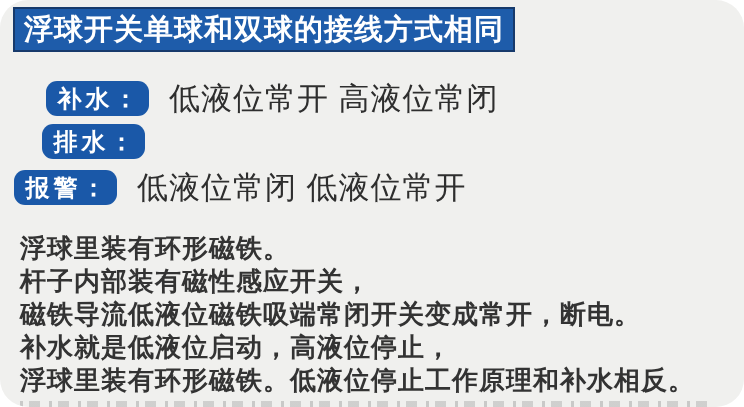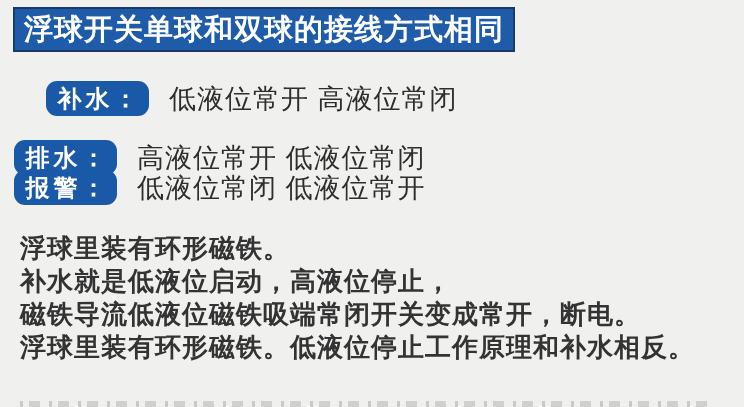"浮球开关单球和双球的接线方式相同" .page { border-radius: none -> 28px }
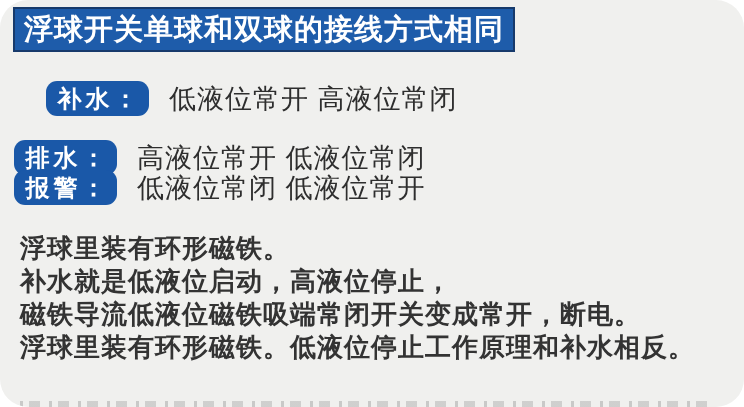"低液位常开 高液位常闭" .rule-text { font-size: 27px -> 31px }
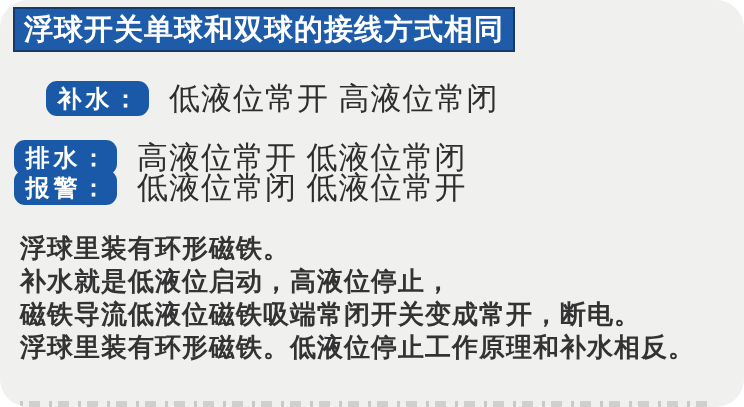"排水：" .rule-row.r1 { margin-left: none -> 28px; top: 140px -> 124px }
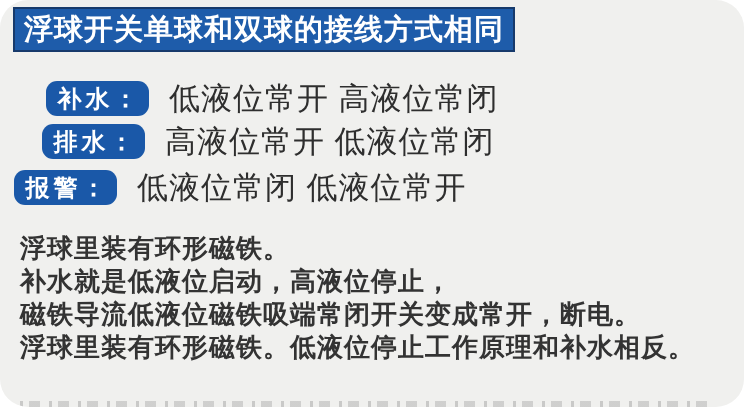"高液位常开 低液位常闭" span.rule-text { html: <span>高液位常开 低液位常闭</span> -> none }
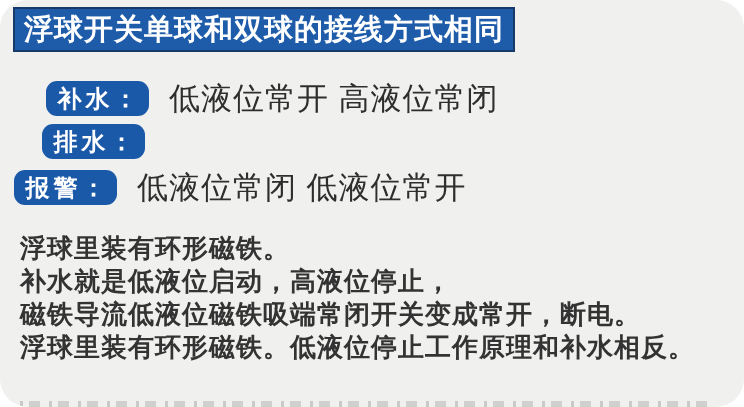"杆子内部装有磁性感应开关，" div.para-line { html: none -> <div>杆子内部装有磁性感应开关，</div> }
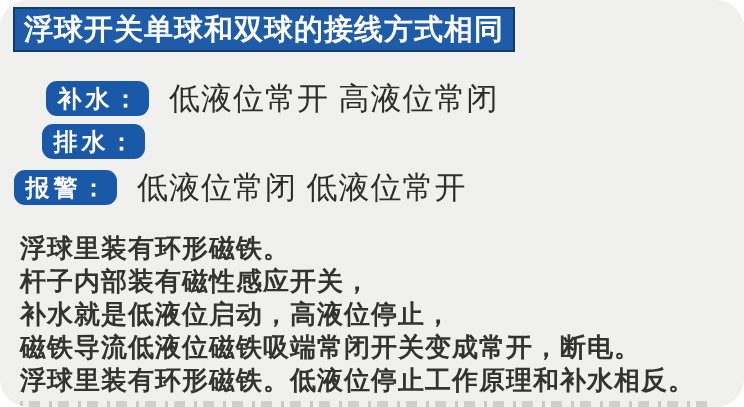"补水就是低液位启动，高液位停止，" div.para-line { order: before "磁铁导流低液位磁铁吸端常闭开关变成常开，断电。" -> after "磁铁导流低液位磁铁吸端常闭开关变成常开，断电。" }
